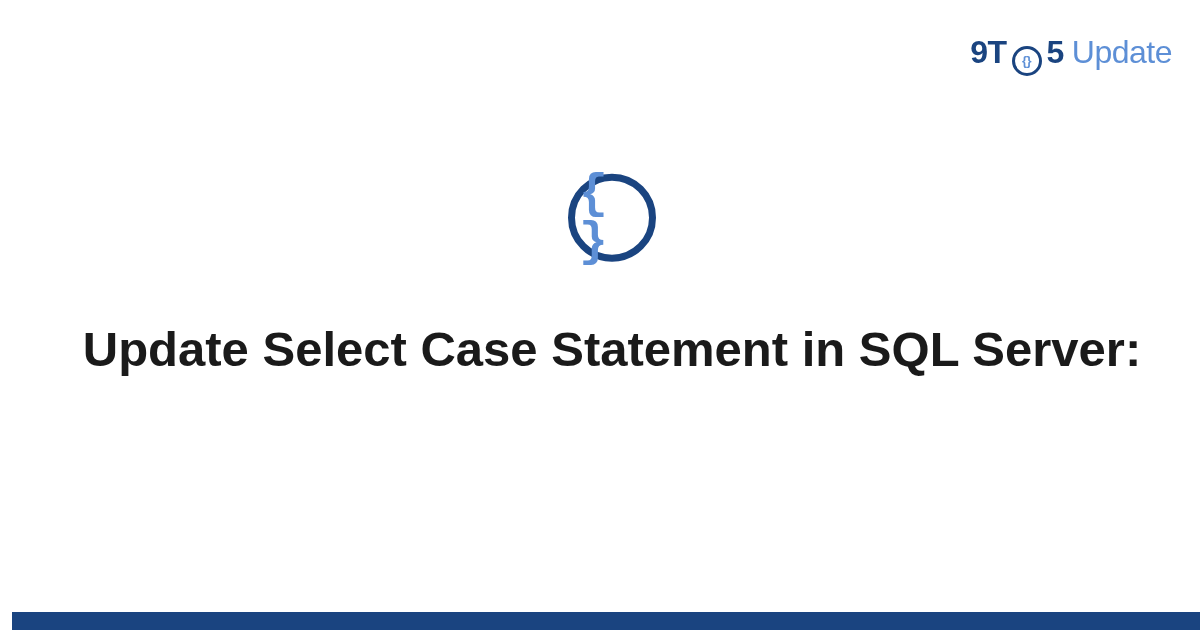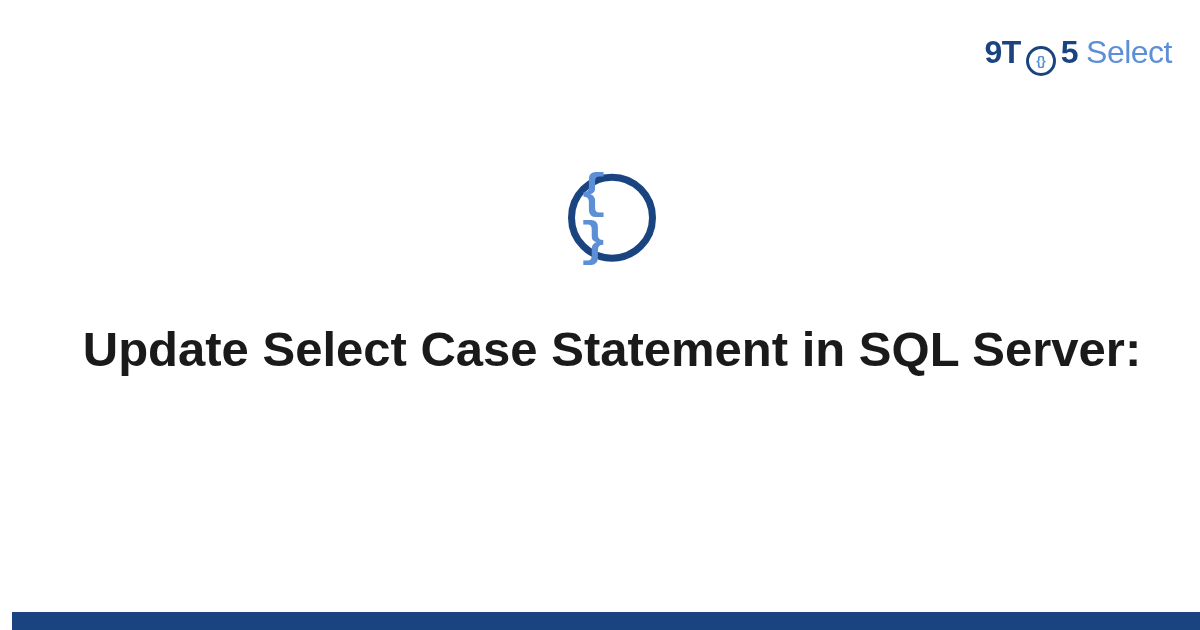"Select" span.logo-answer { text: Select -> Update }
